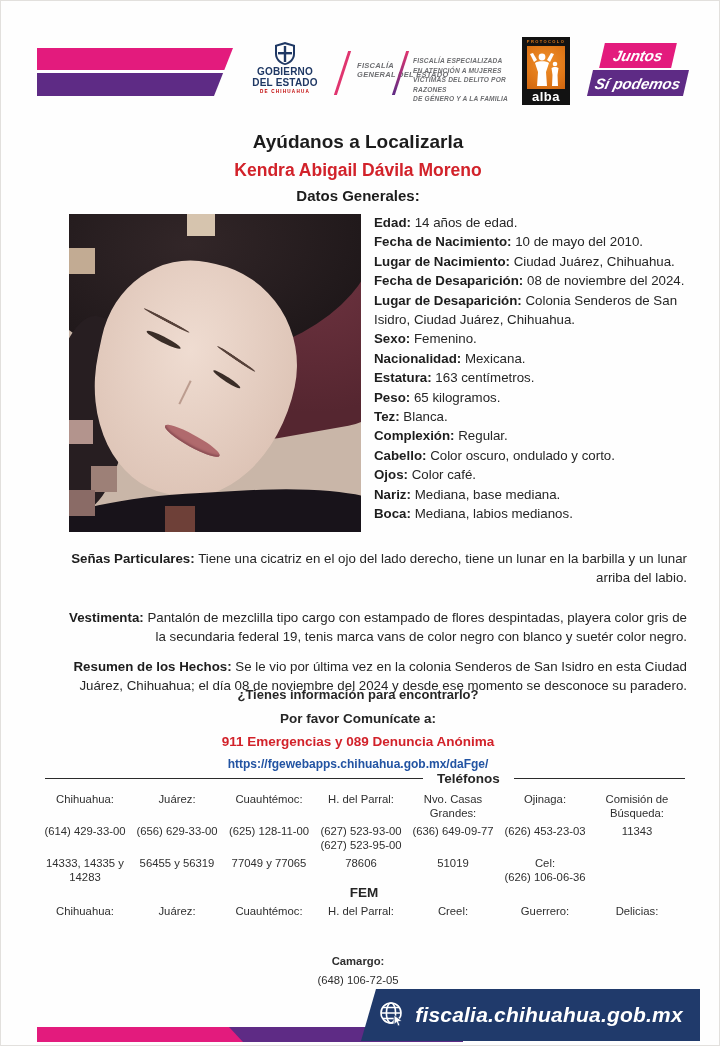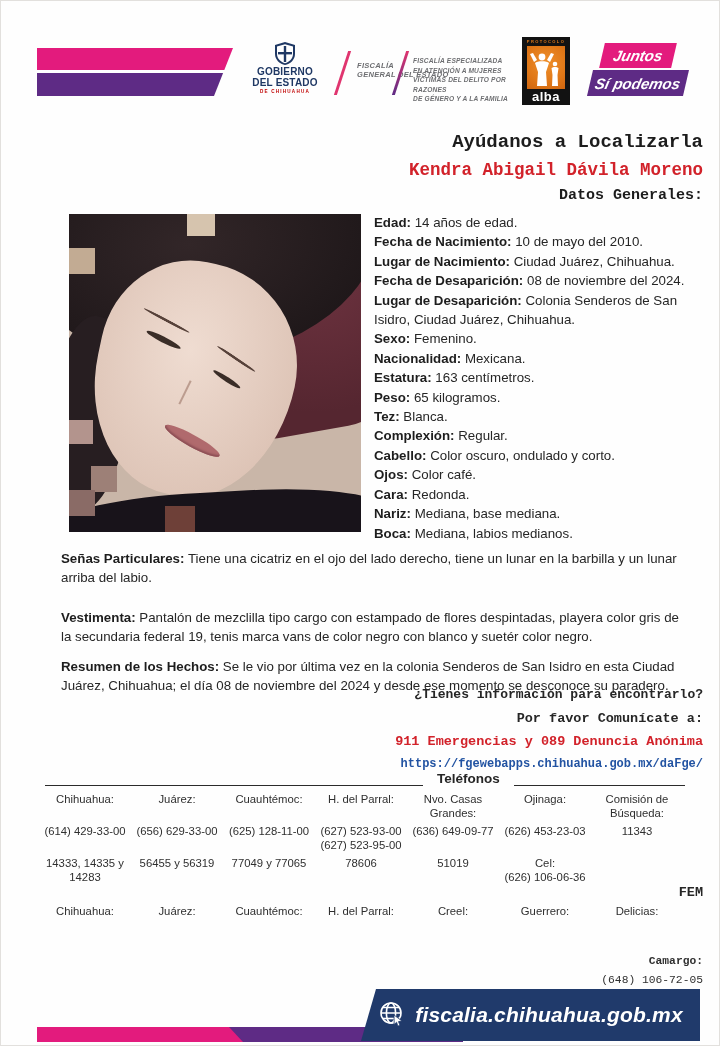"Ayúdanos a Localizarla" .t-center { font-family: Liberation Mono, monospace -> none; right: 16px -> 4px; text-align: right -> center }
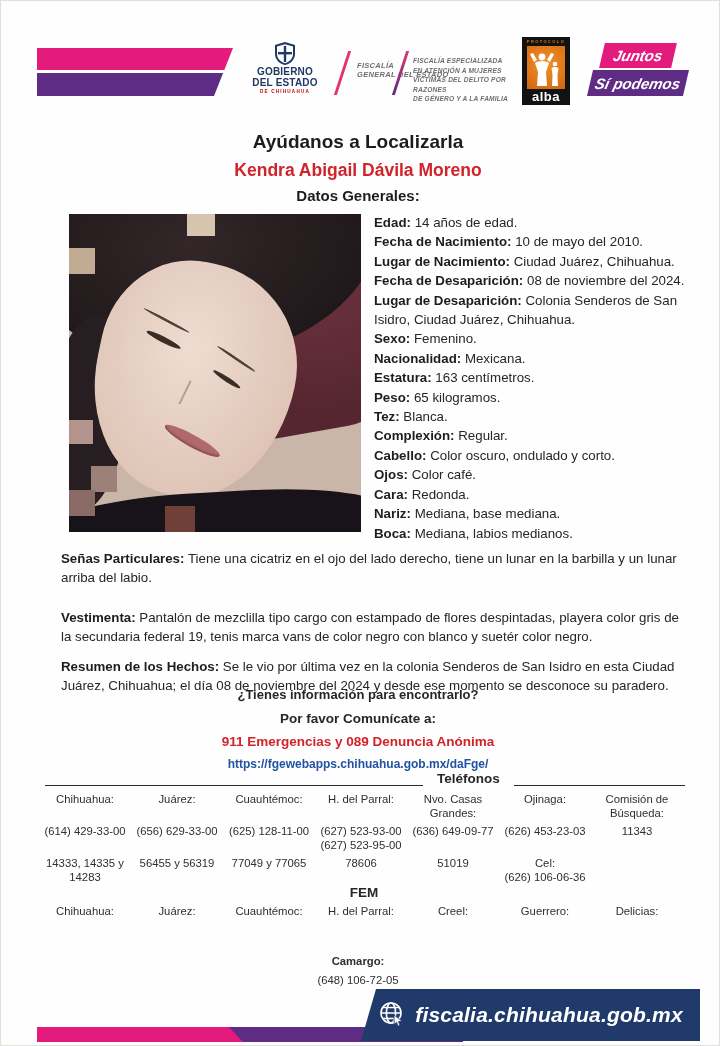"Cara: Redonda." div.field { html: <div><b>Cara:</b> <span>Redonda.</span></div> -> none }
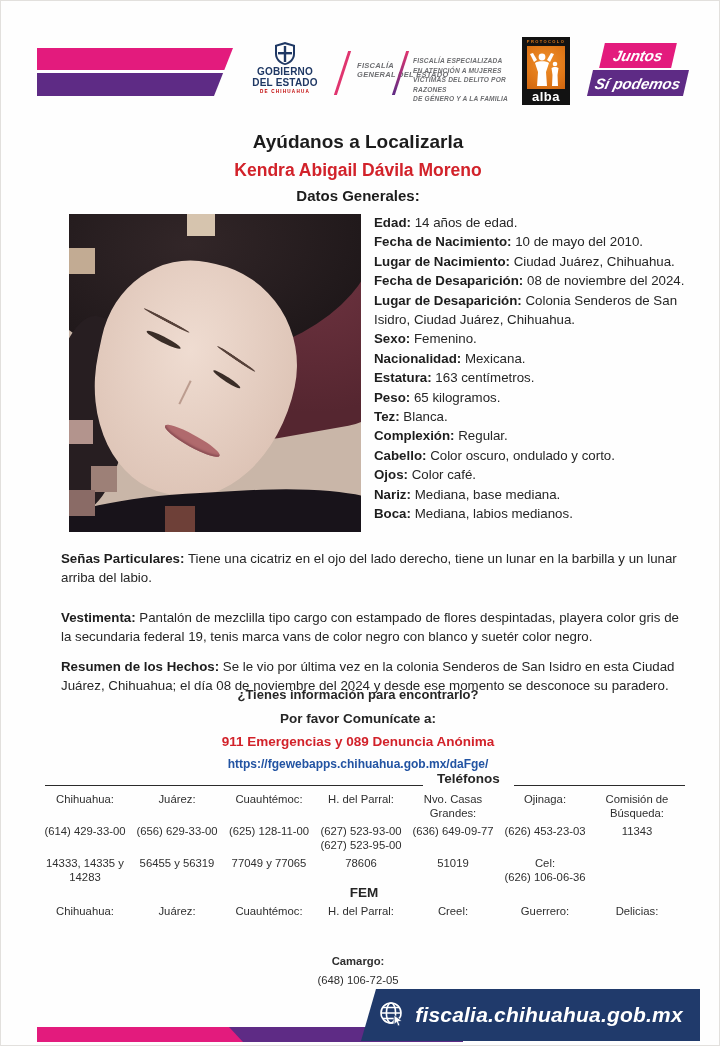"Señas Particulares: Tiene una cicatriz" .paras { text-align: none -> right }
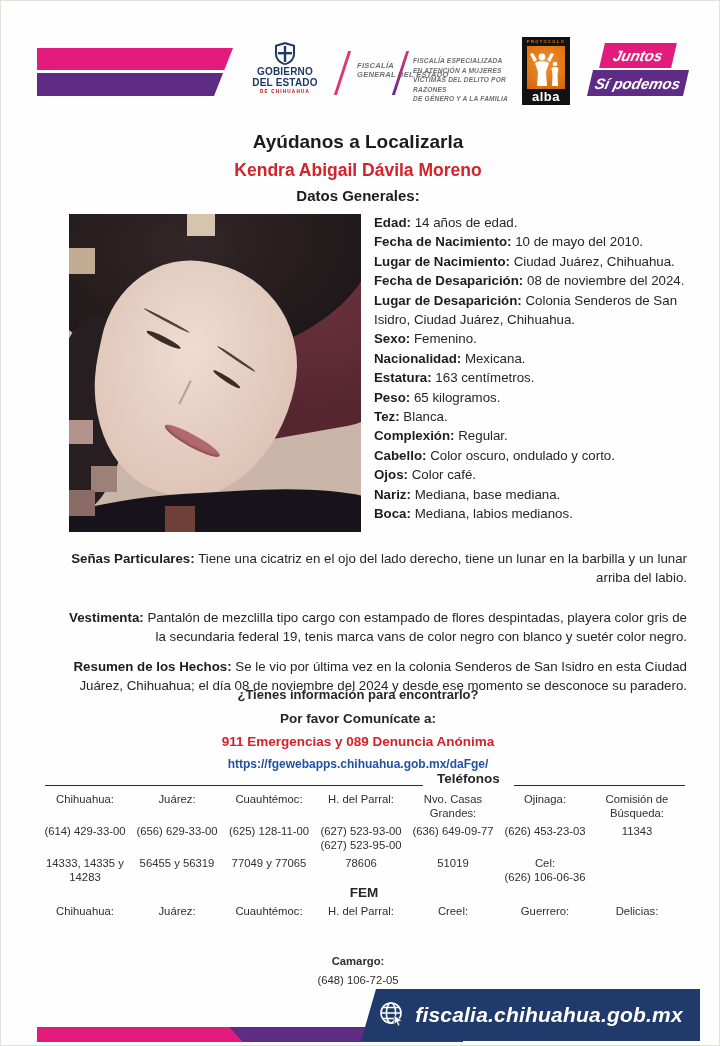"Teléfonos" .tel-divider { align-items: flex-end -> center }
